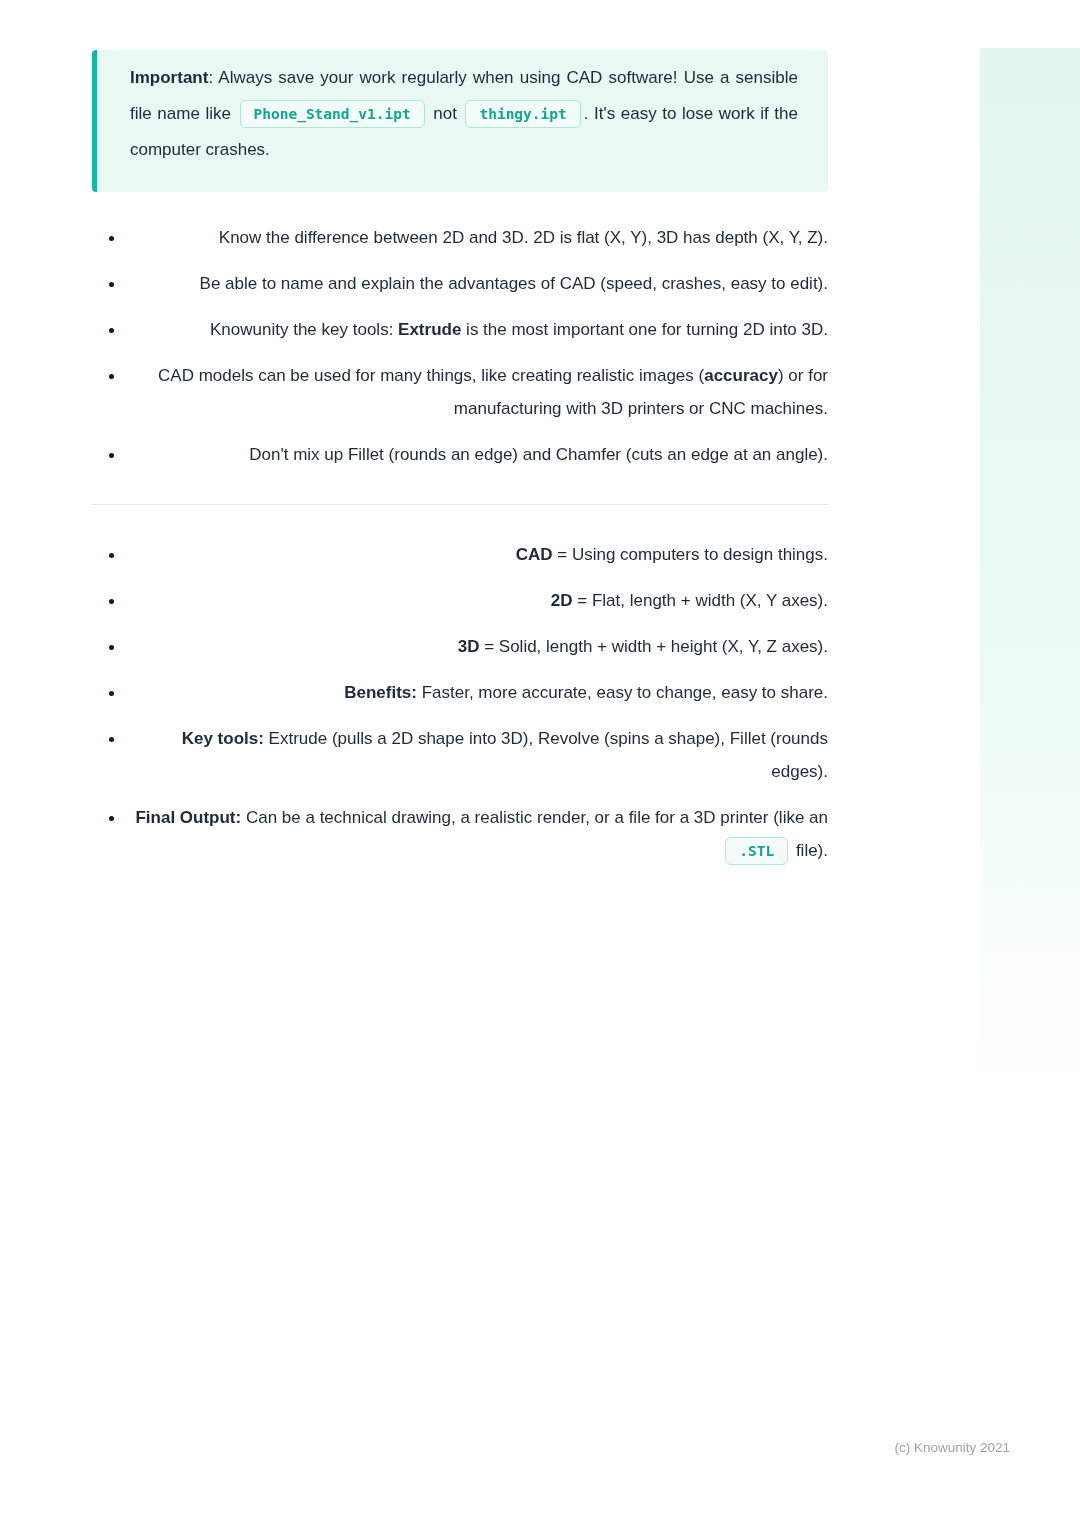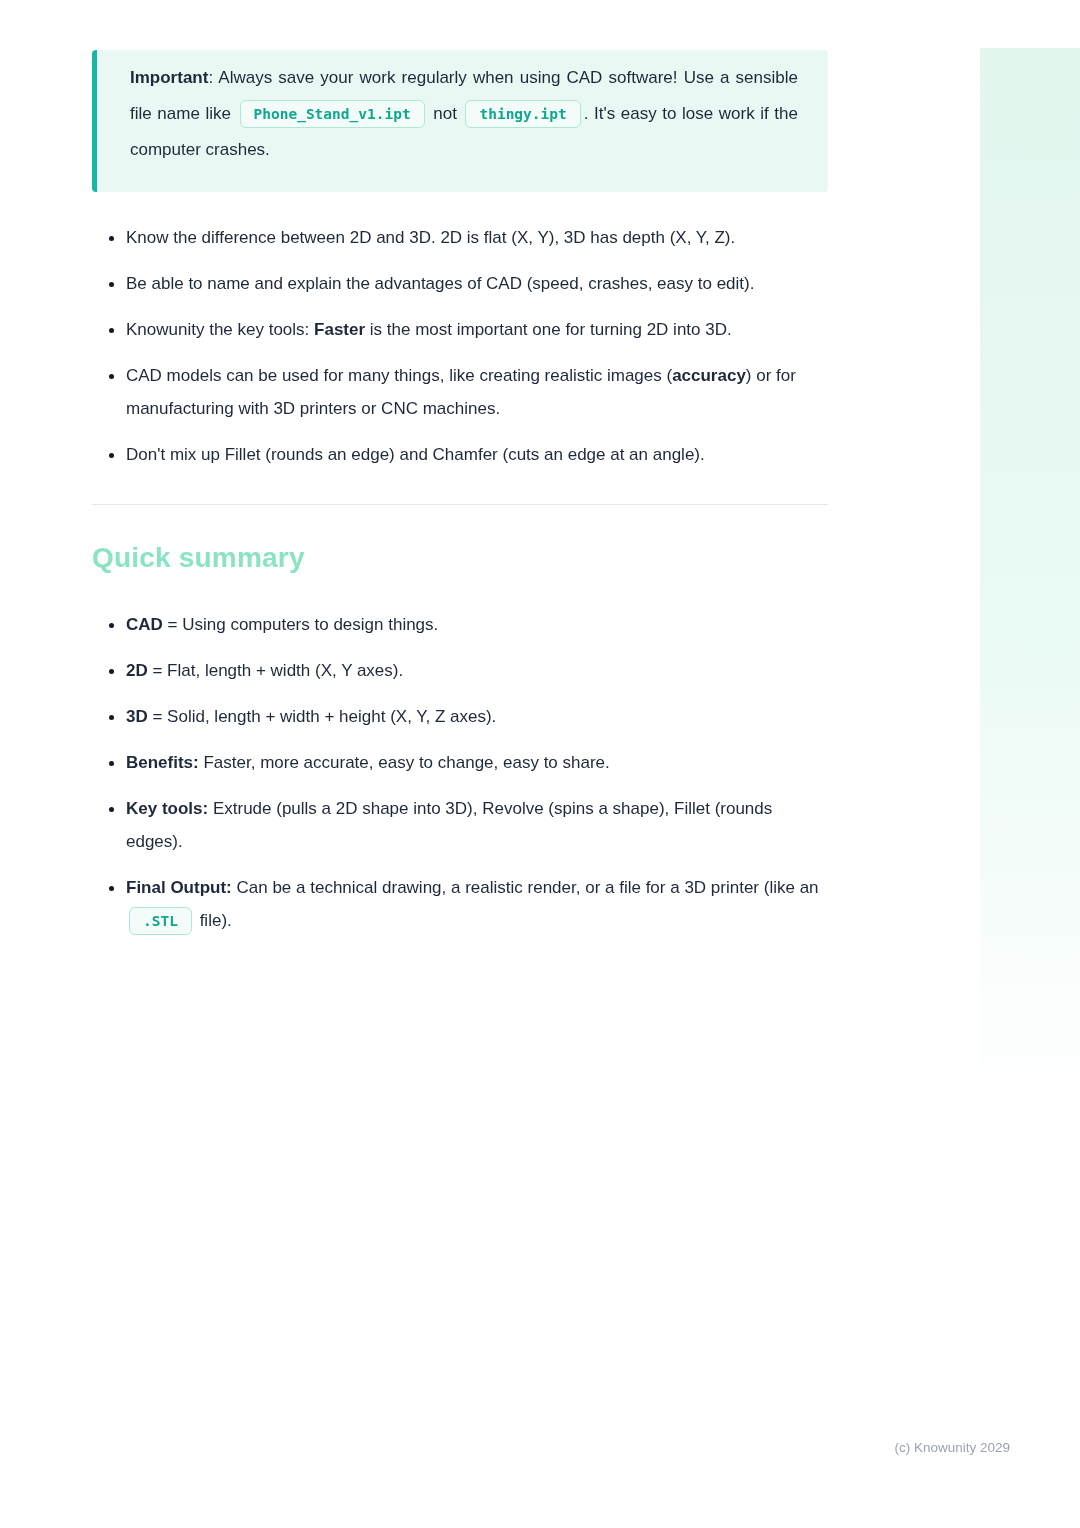"Know the difference between 2D" ul.bullets li { text-align: none -> right }
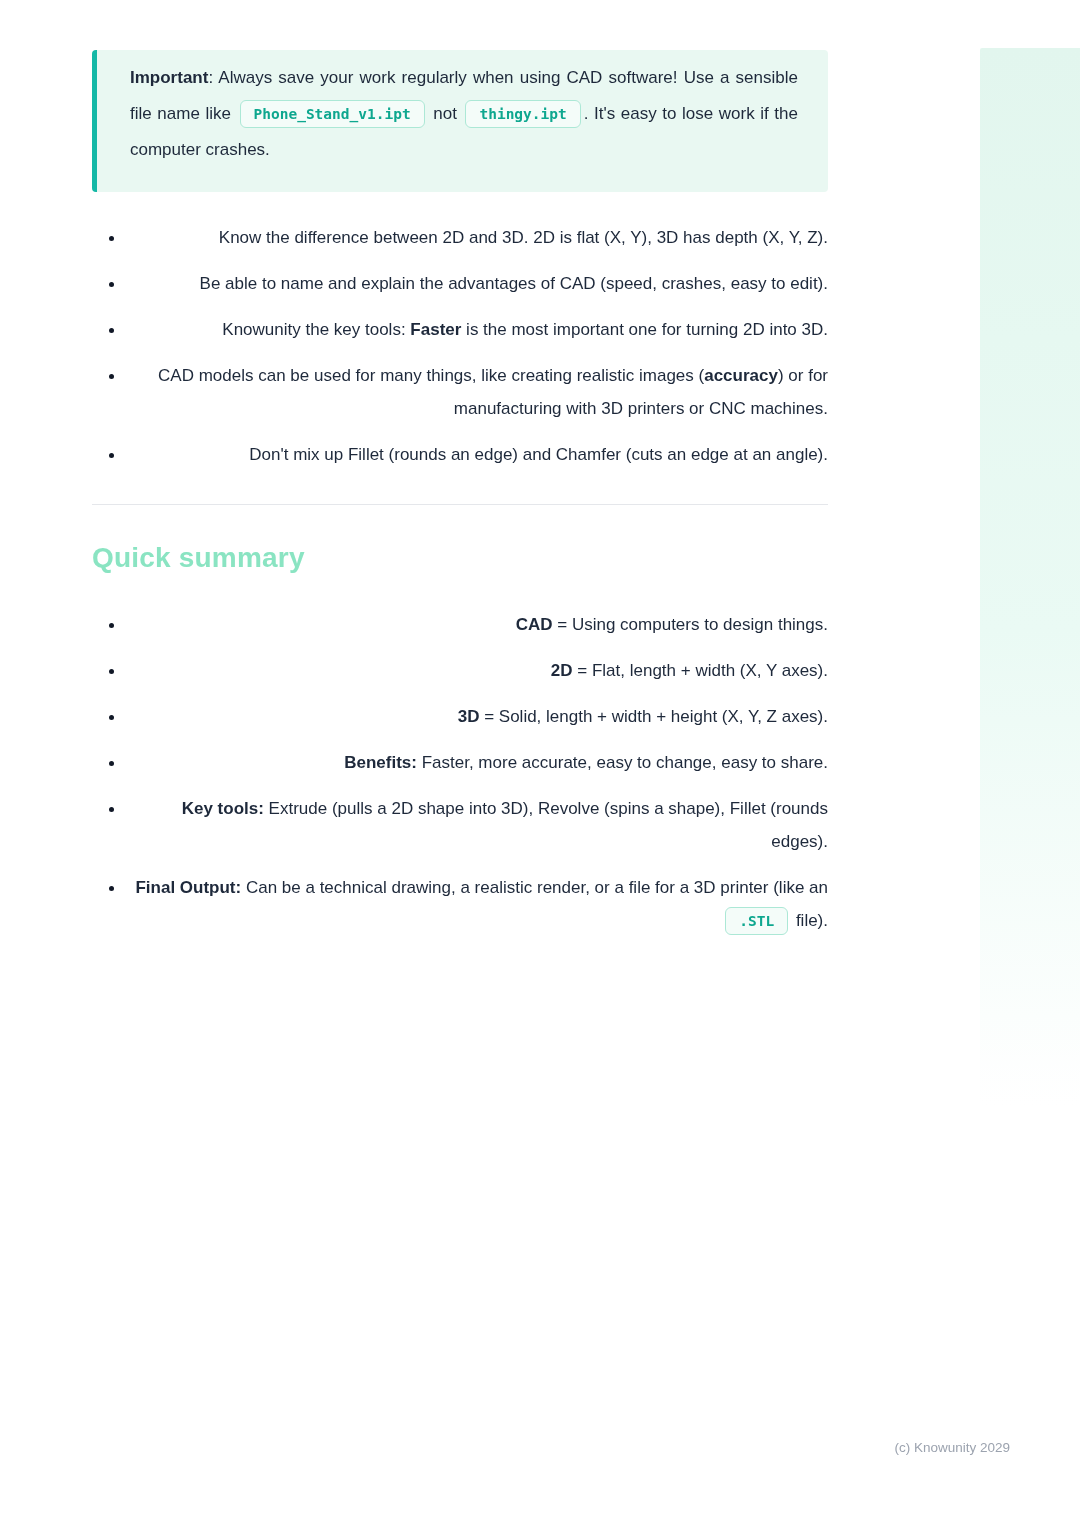"Faster" strong { text: Faster -> Extrude }
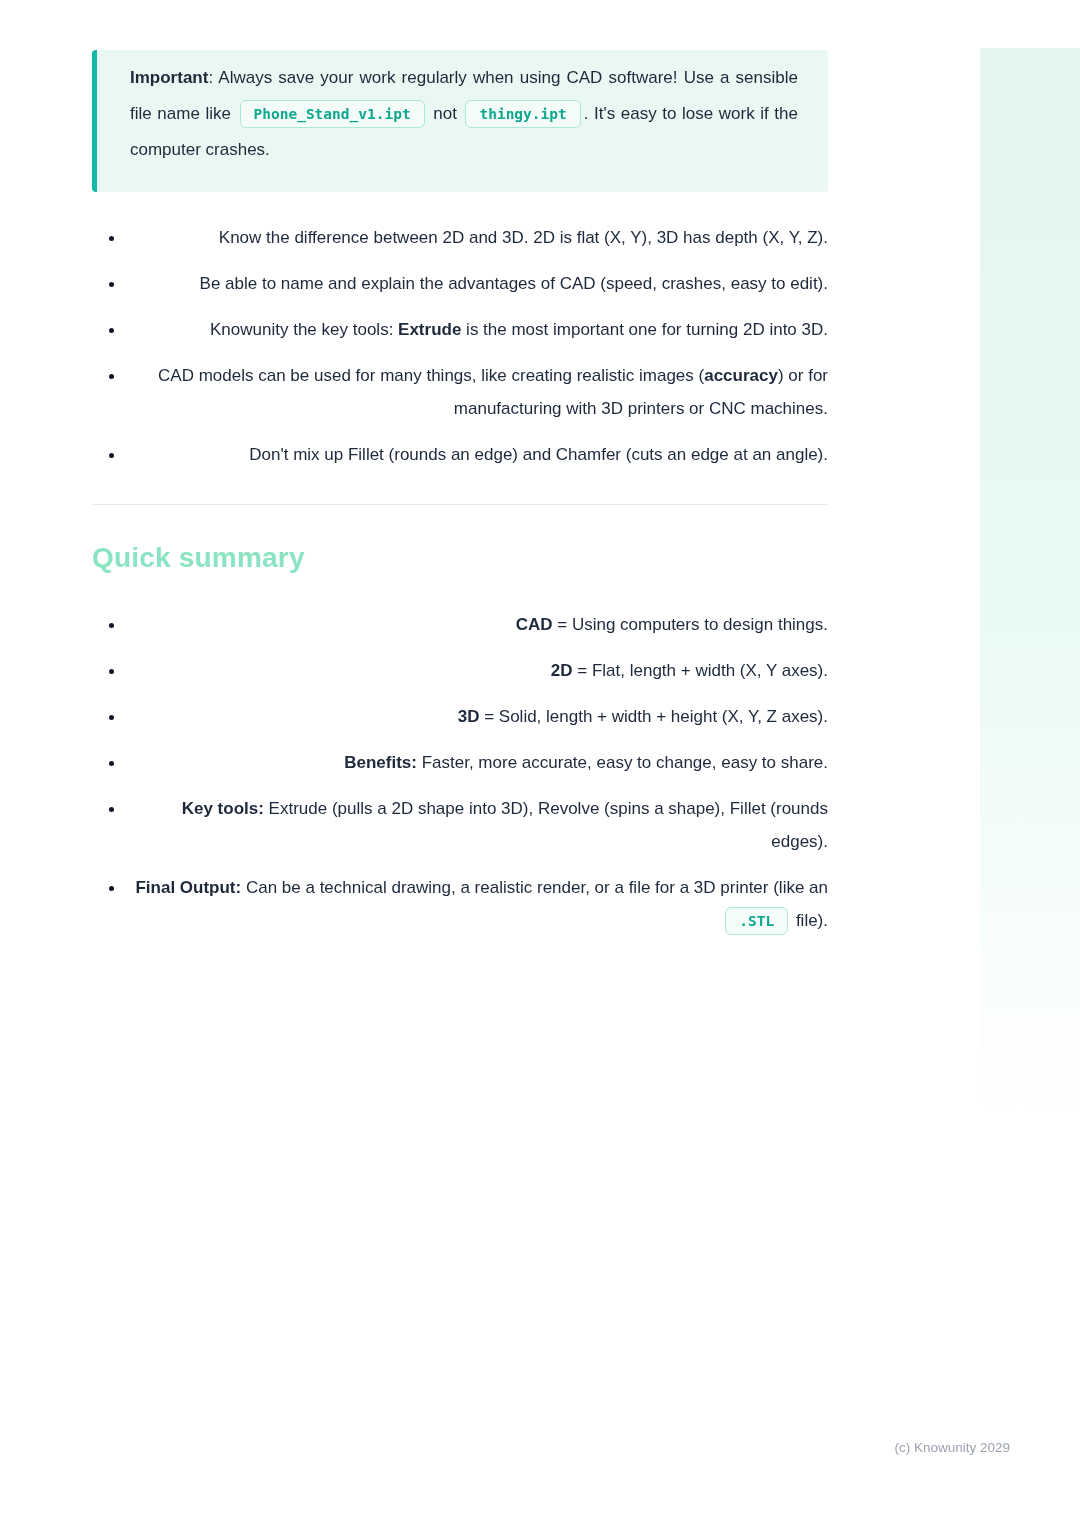"Quick summary" h2.section-heading { html: <h2>Quick summary</h2> -> none }
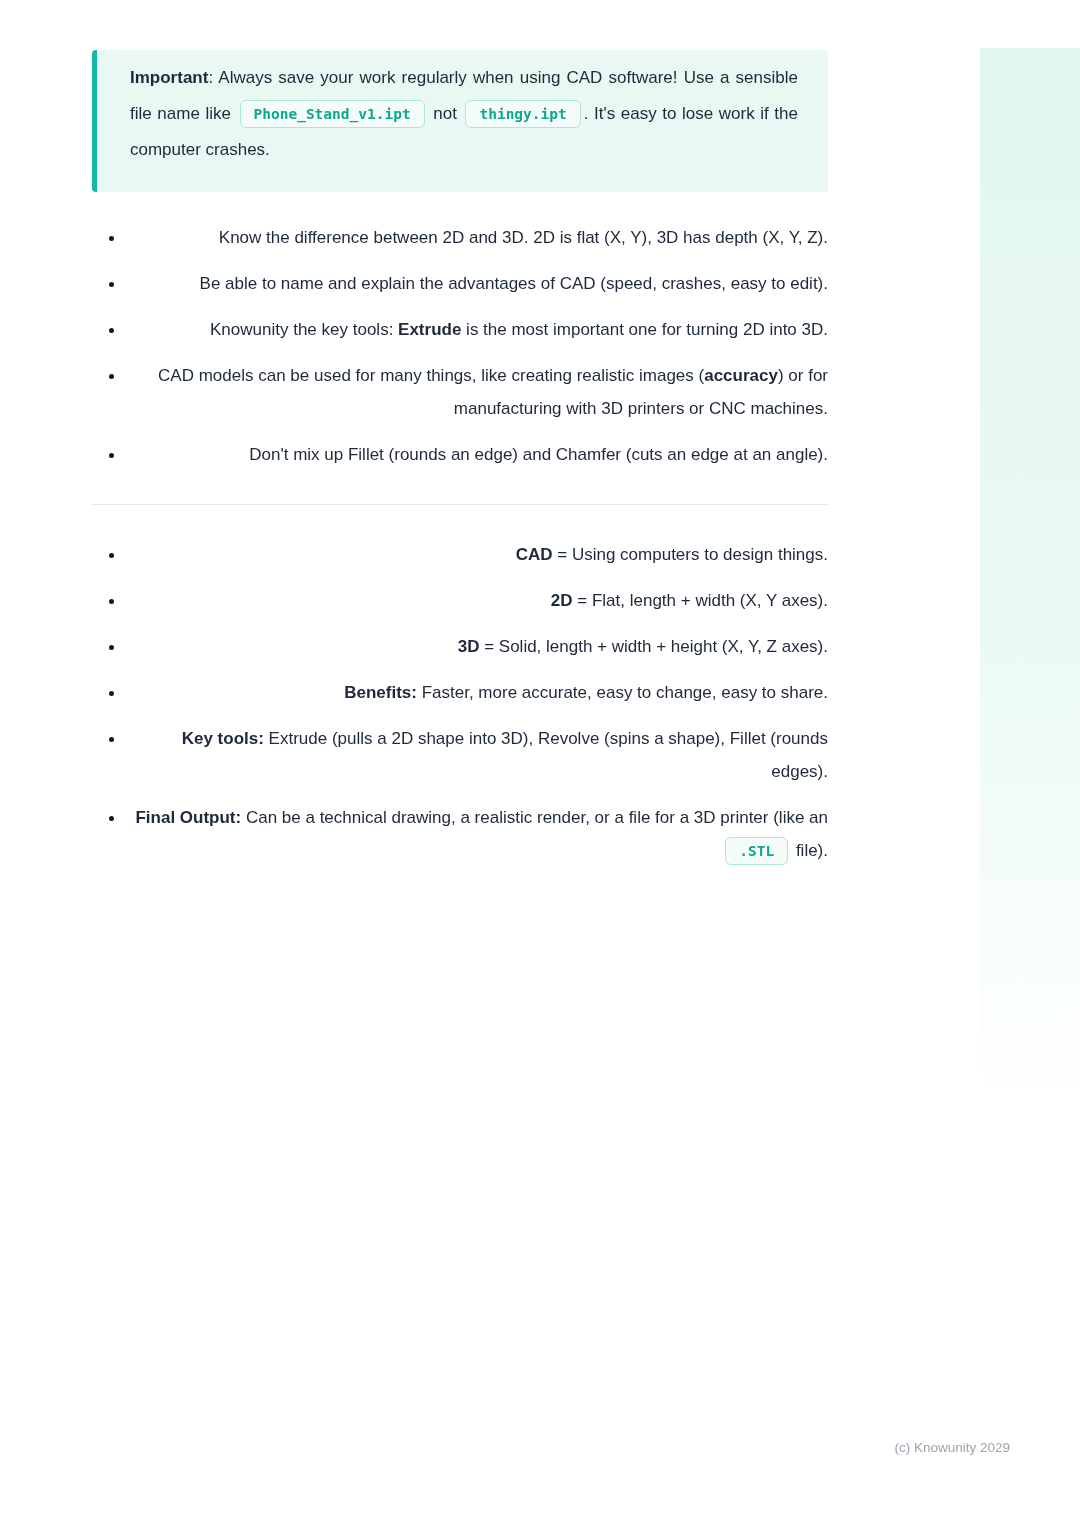"(c) Knowunity 2029" div.footer { text: 2029 -> 2021 }
